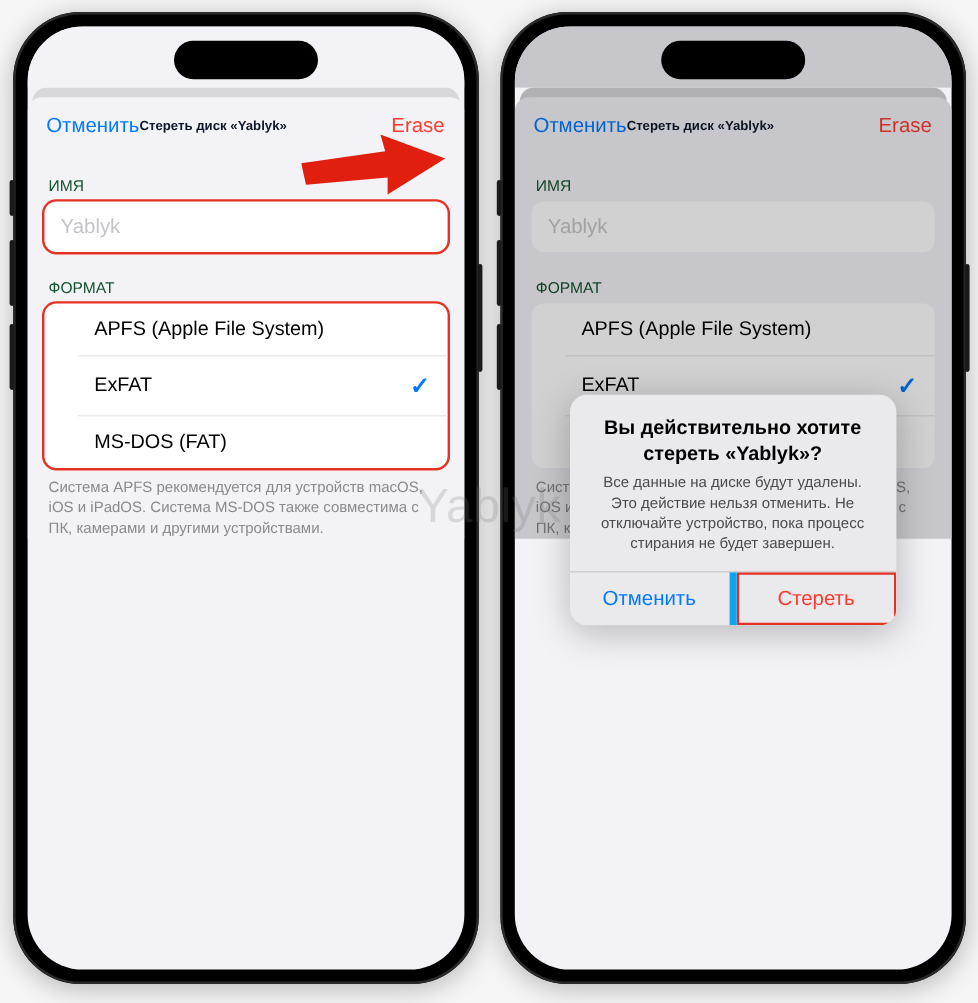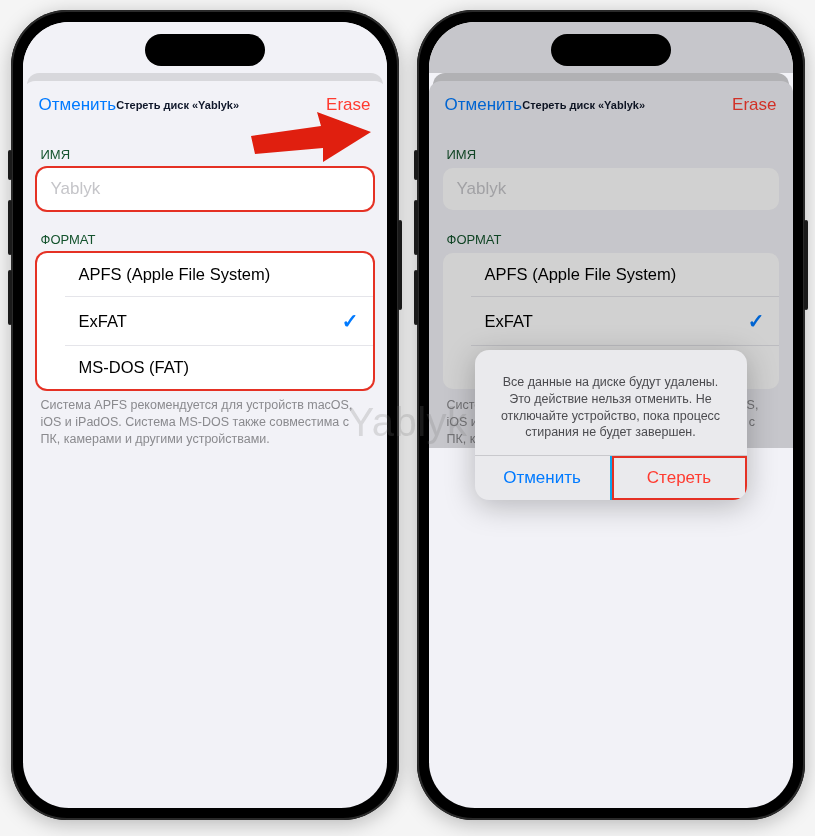"Вы действительно хотите стереть" div.alert-title { html: none -> <div>Вы действительно хотите стереть «Yablyk»?</div> }
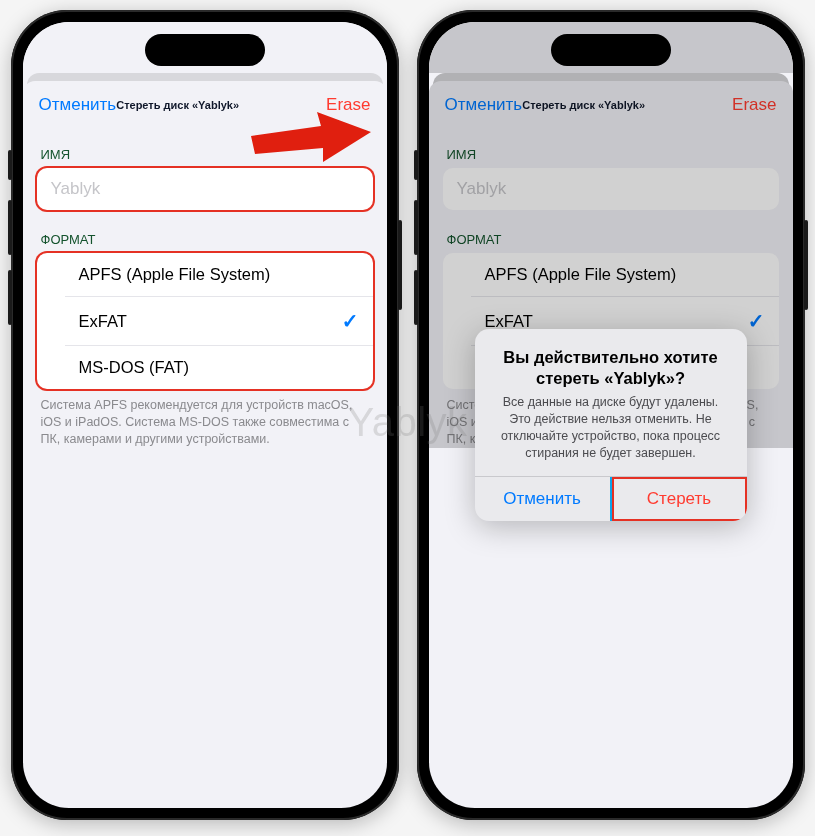"Стереть" .alert-btn + .alert-btn { border-left: 2px solid #0ea5e9 -> 6px solid #0ea5e9 }
